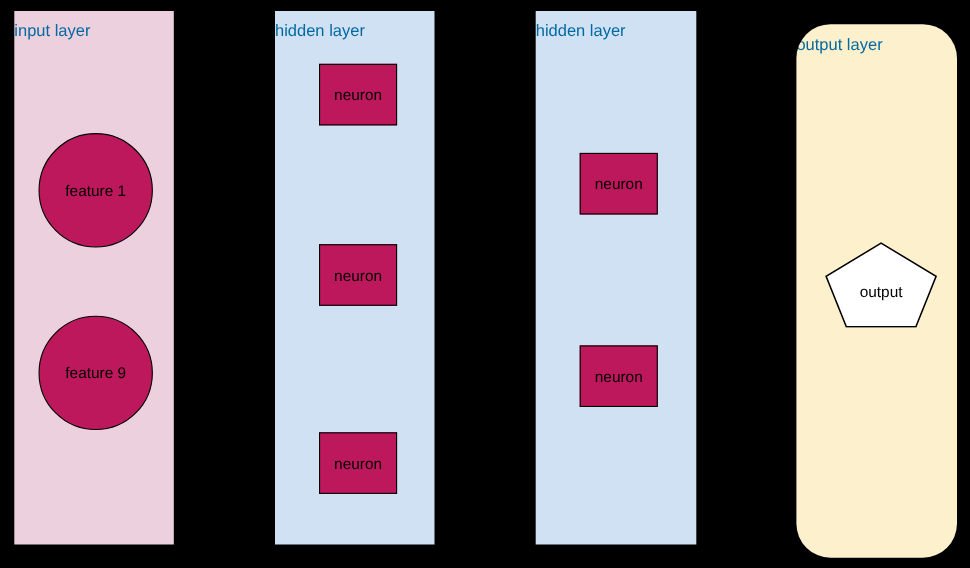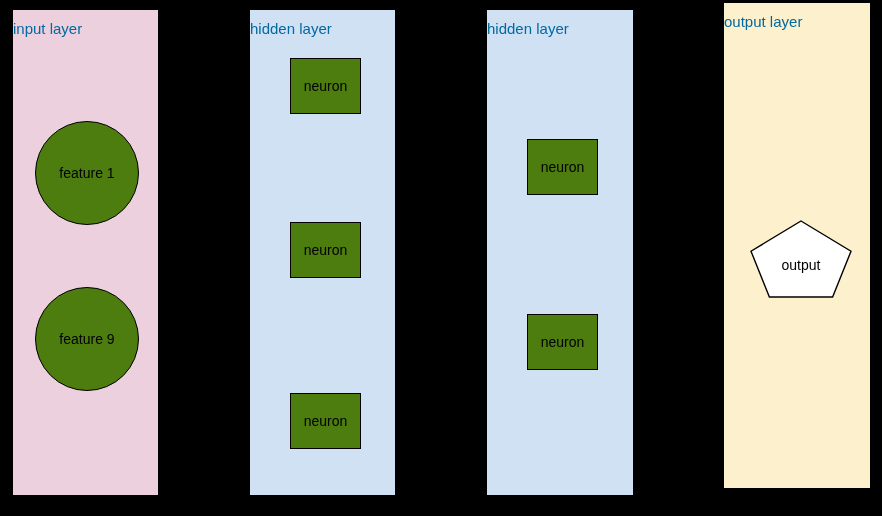"output layer" div.layer-panel { border-radius: none -> 31px; top: 3px -> 22px }
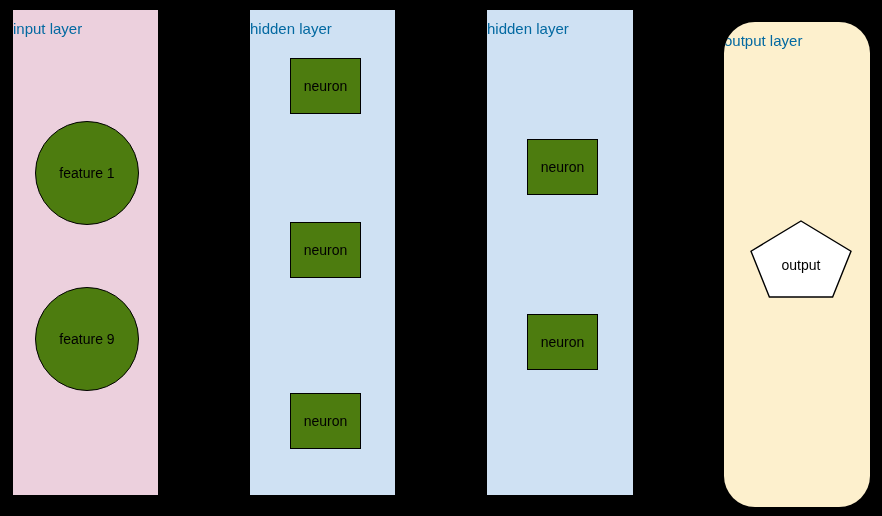"neuron" .node { background: #4d7c0f -> #be185d }
